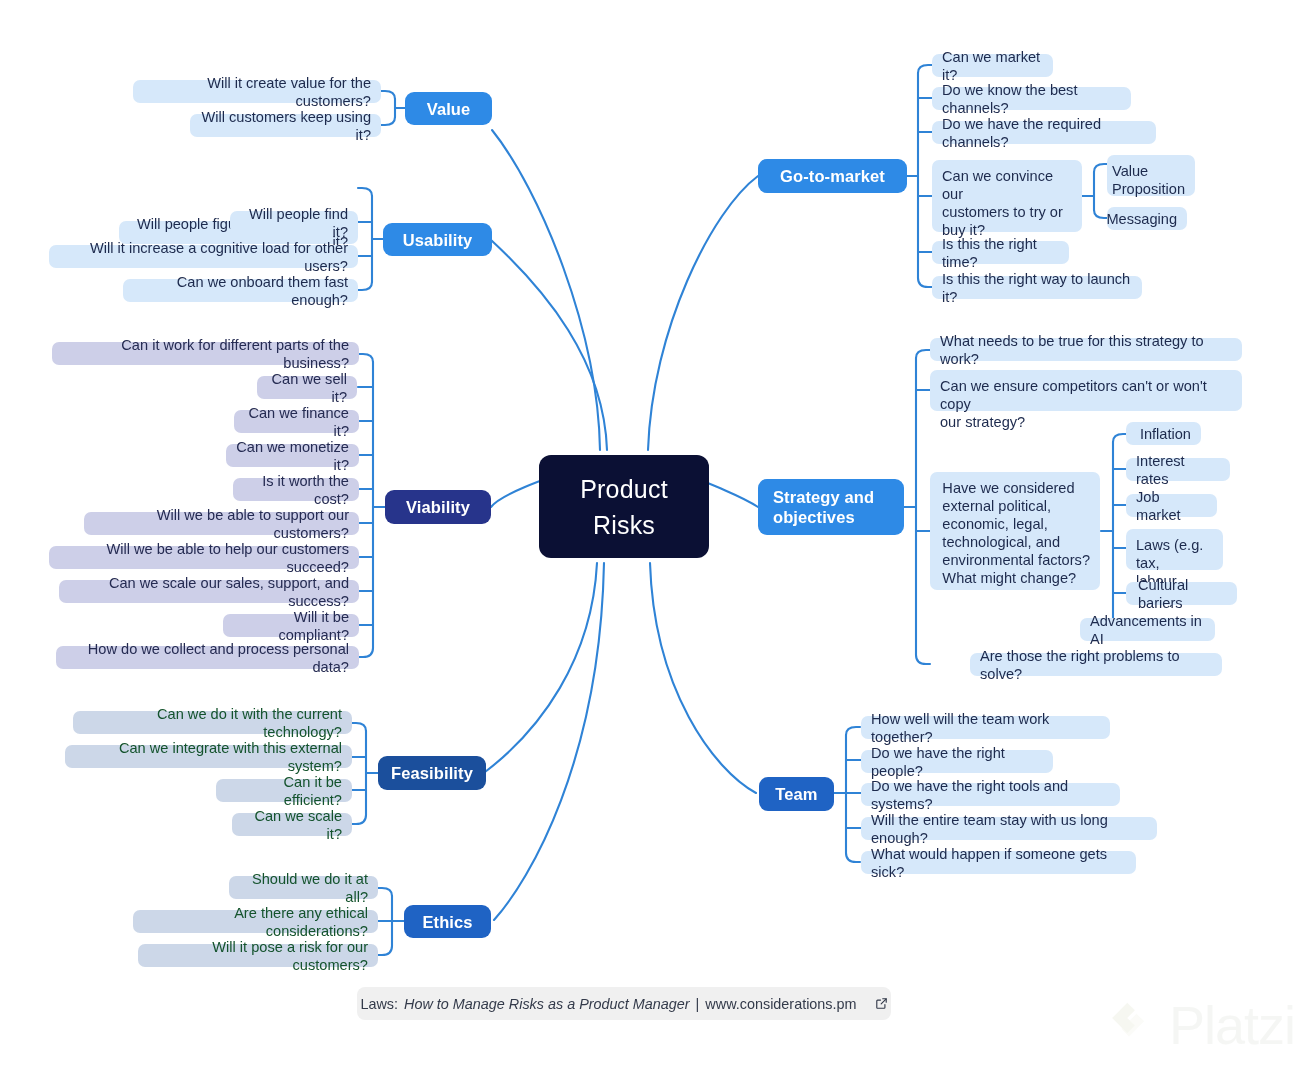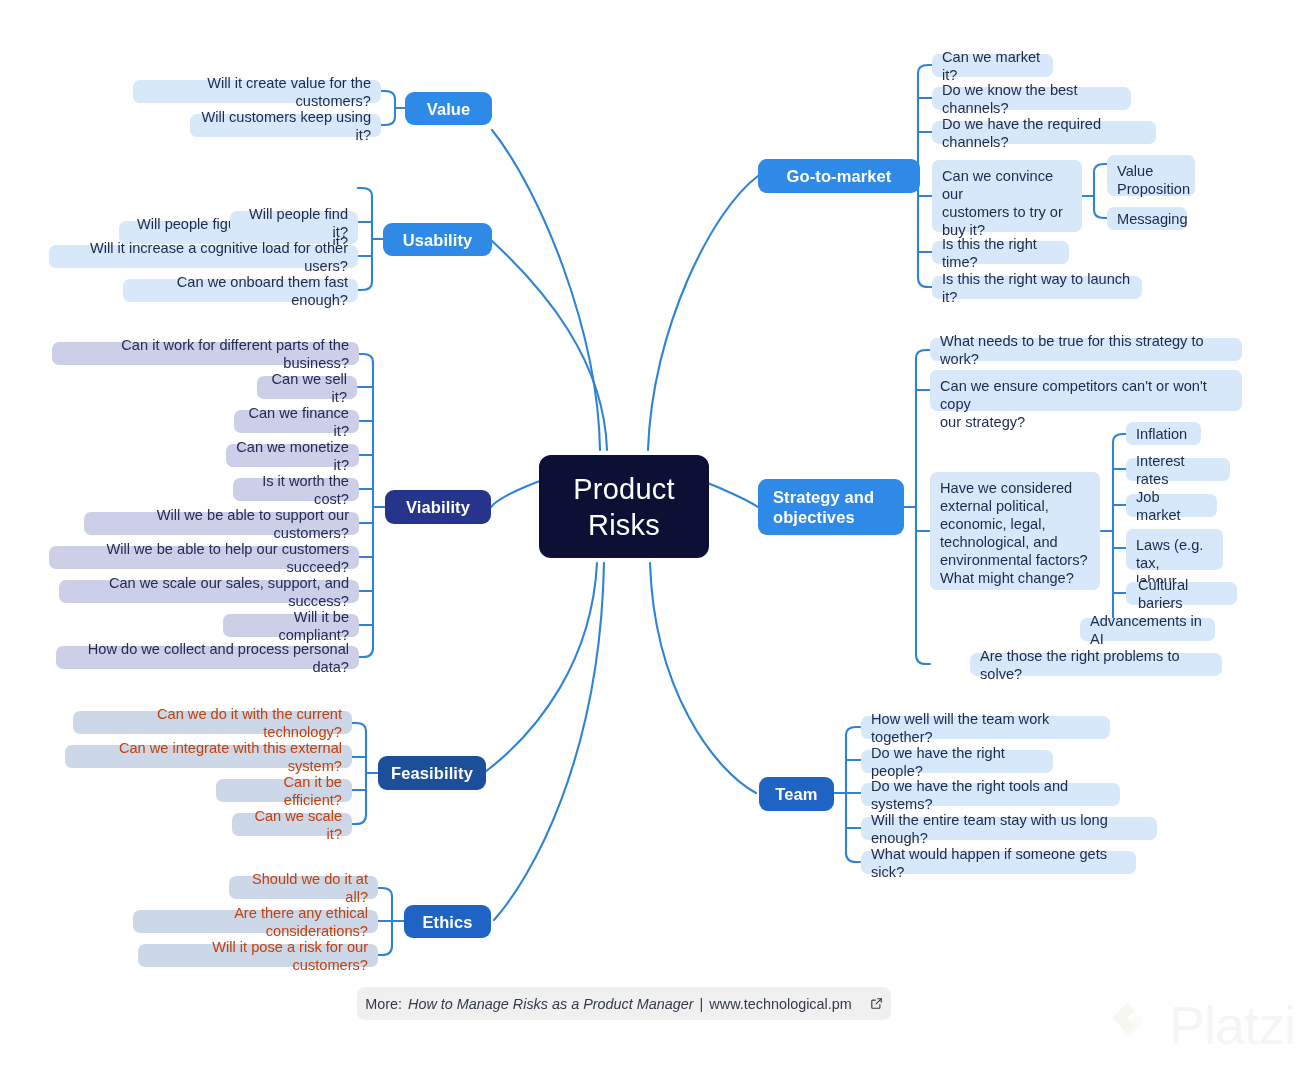"Can we market it?" .leaf.l-align { justify-content: flex-start -> flex-end }
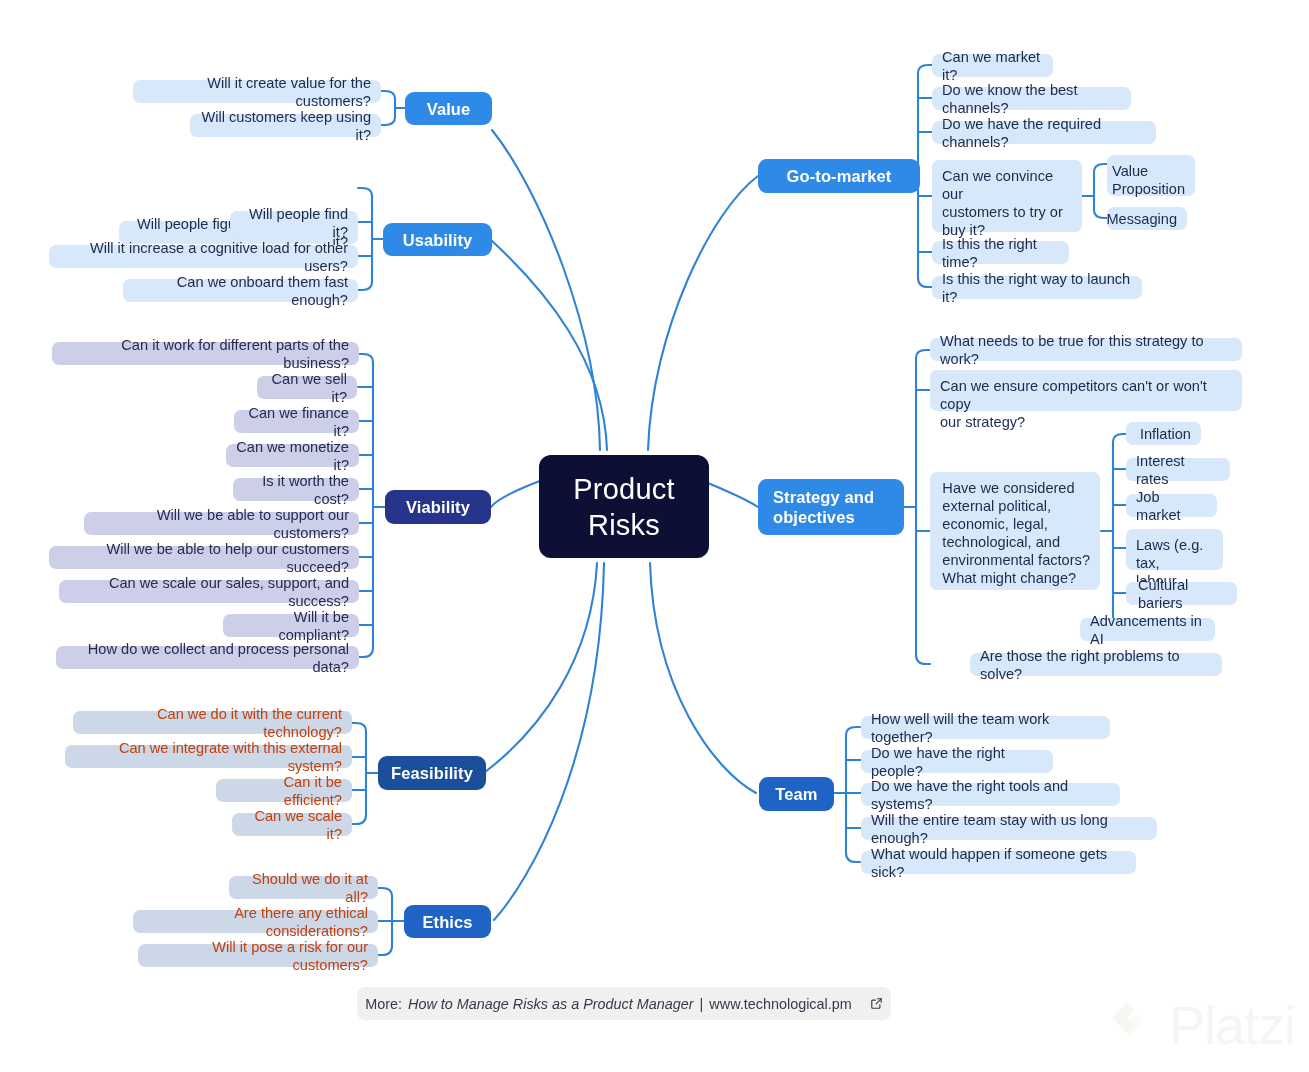"Go-to-market" div.node { width: 162px -> 149px }
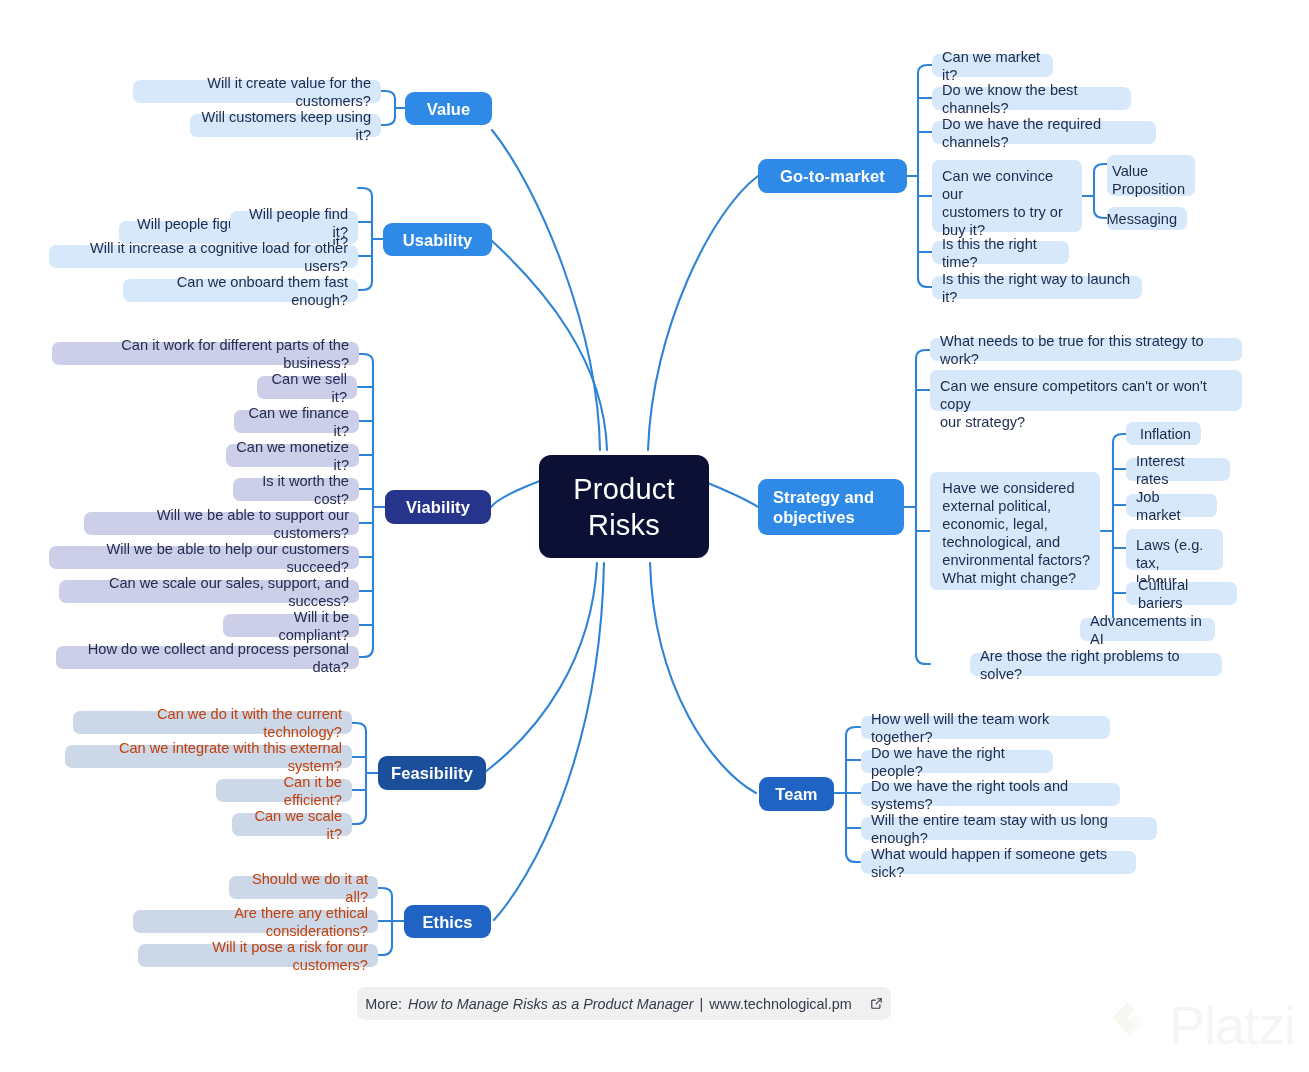"Product" .root { font-size: 29px -> 25px }
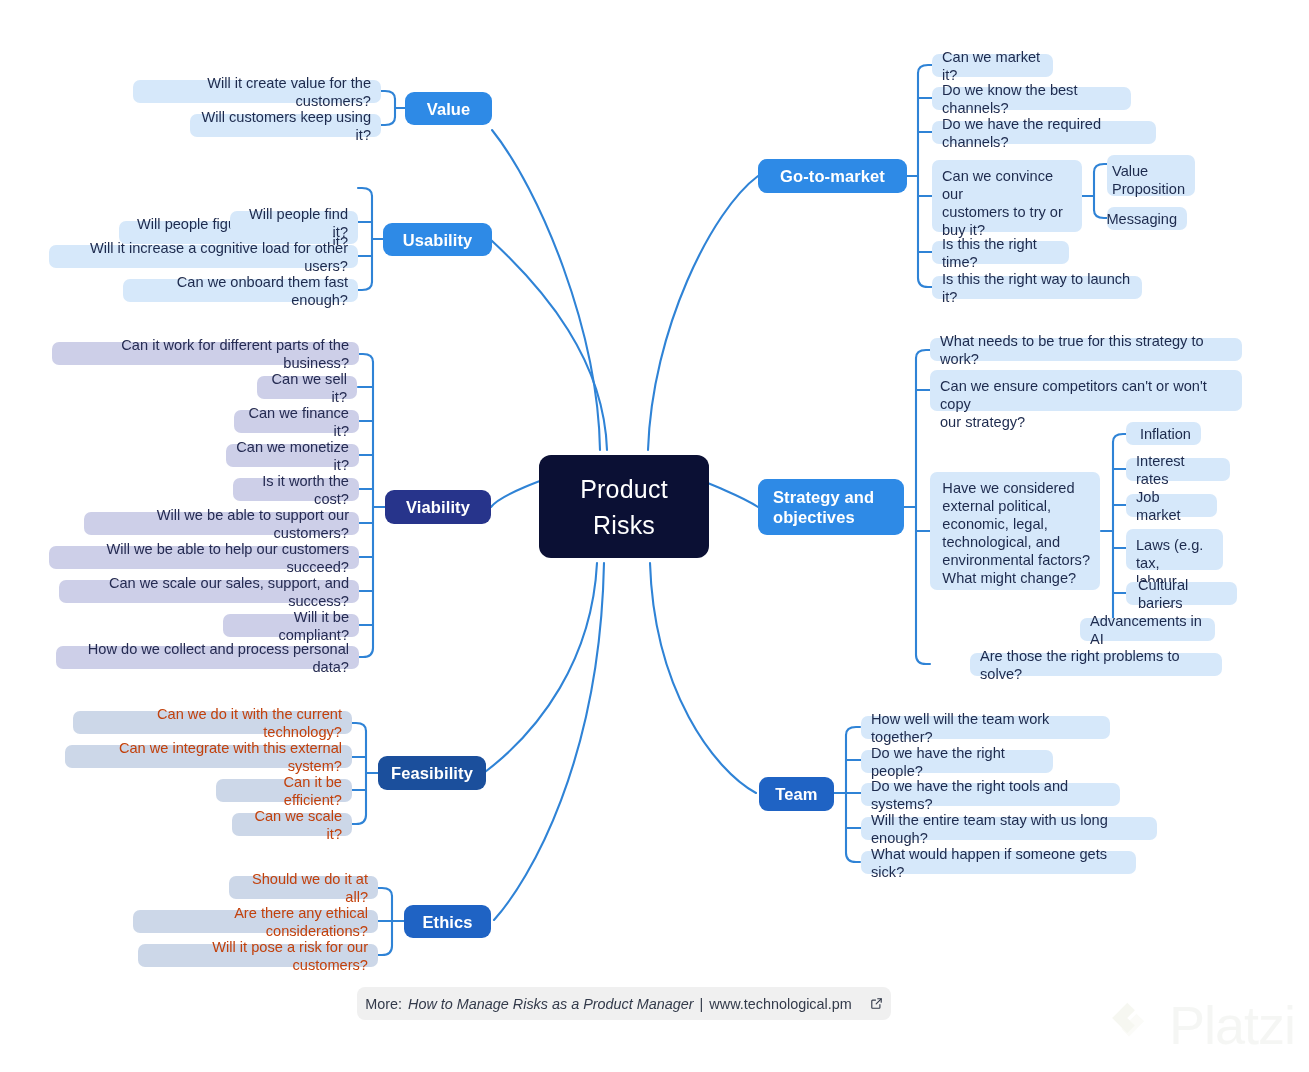"Can we do it with" .pill-gray { color: #c2410c -> #14532d }
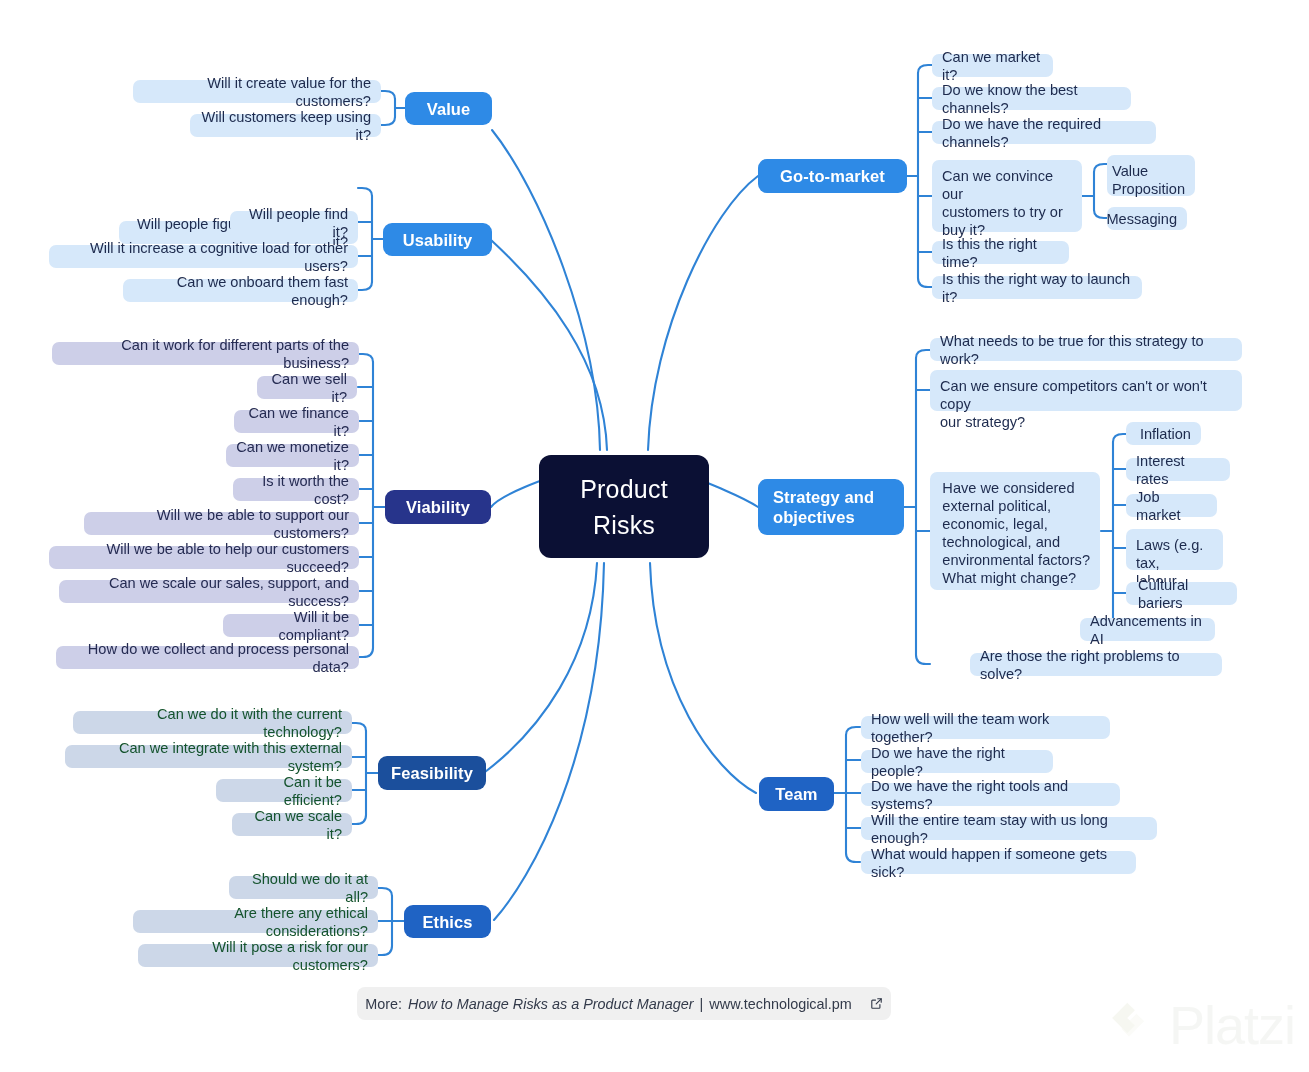"More:" span { text: More -> Laws }
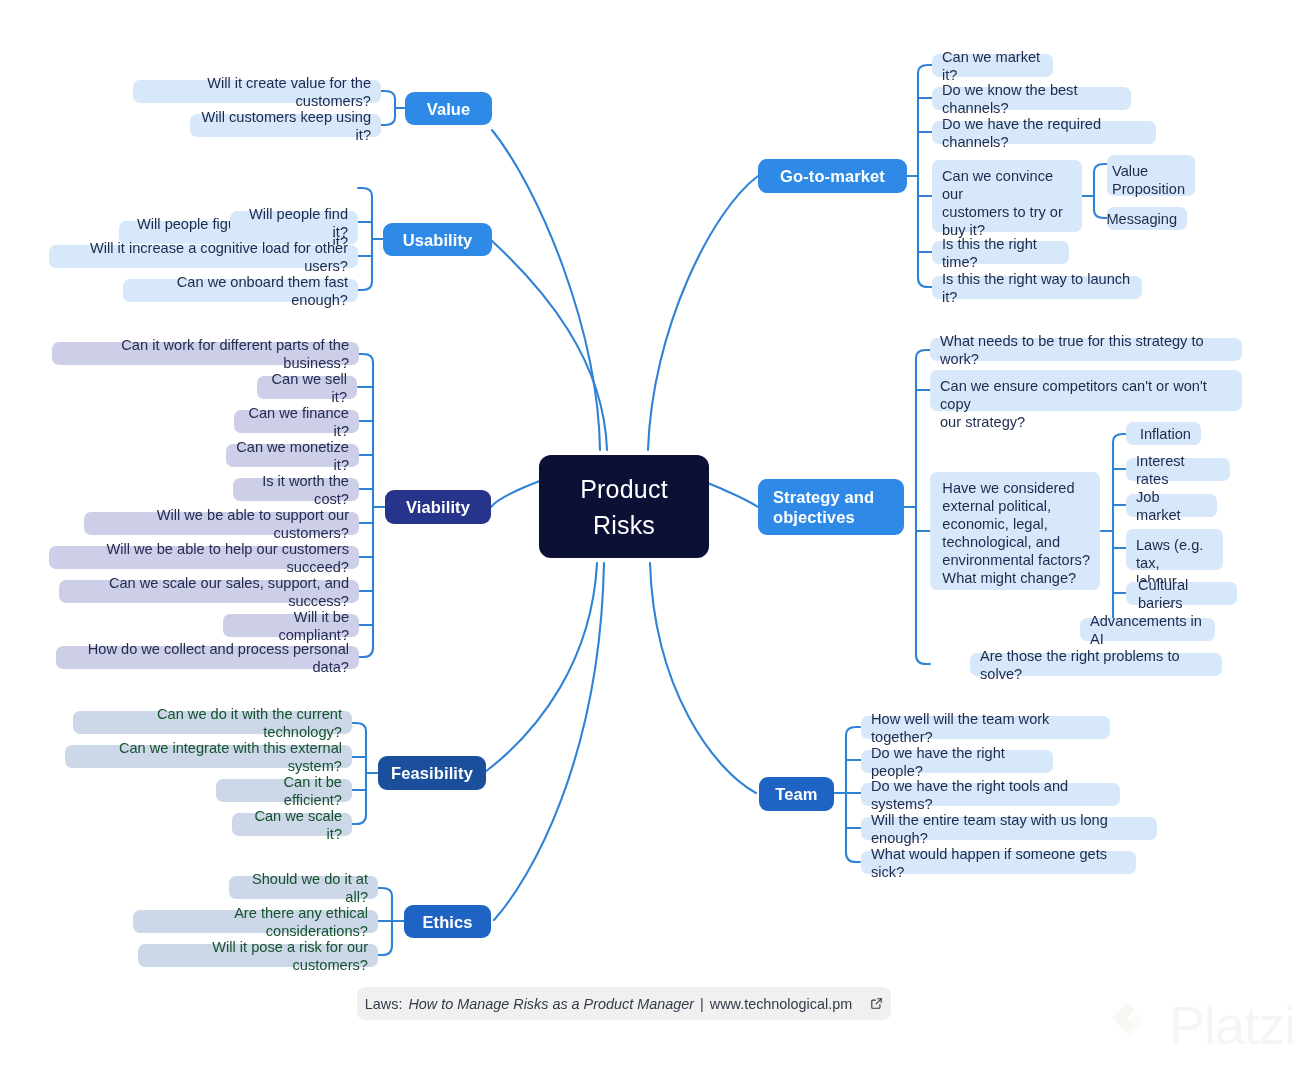"www.technological.pm" span { text: www.technological.pm -> www.considerations.pm }
